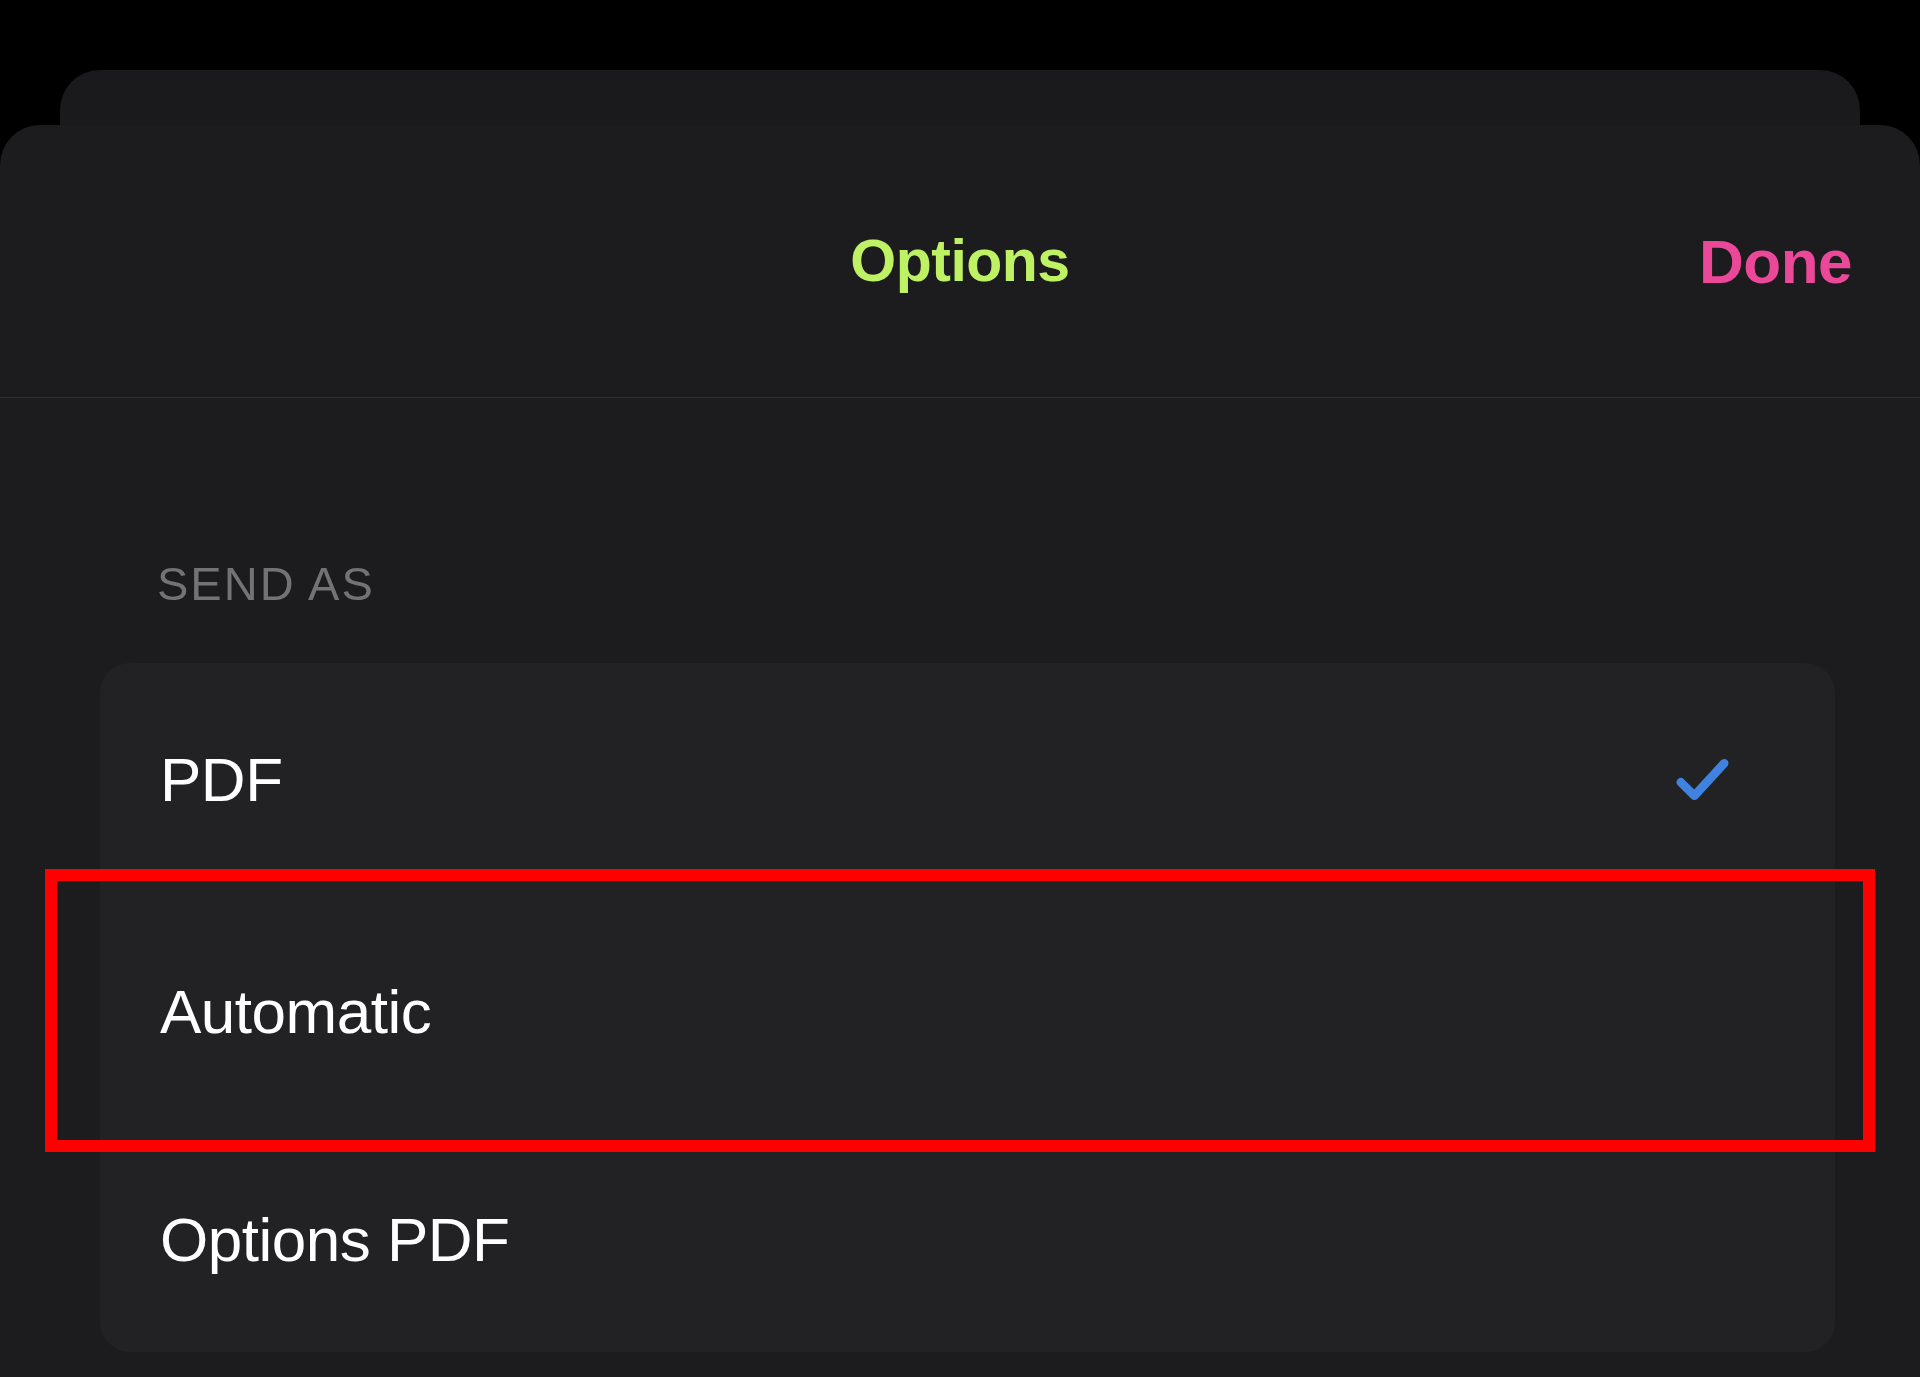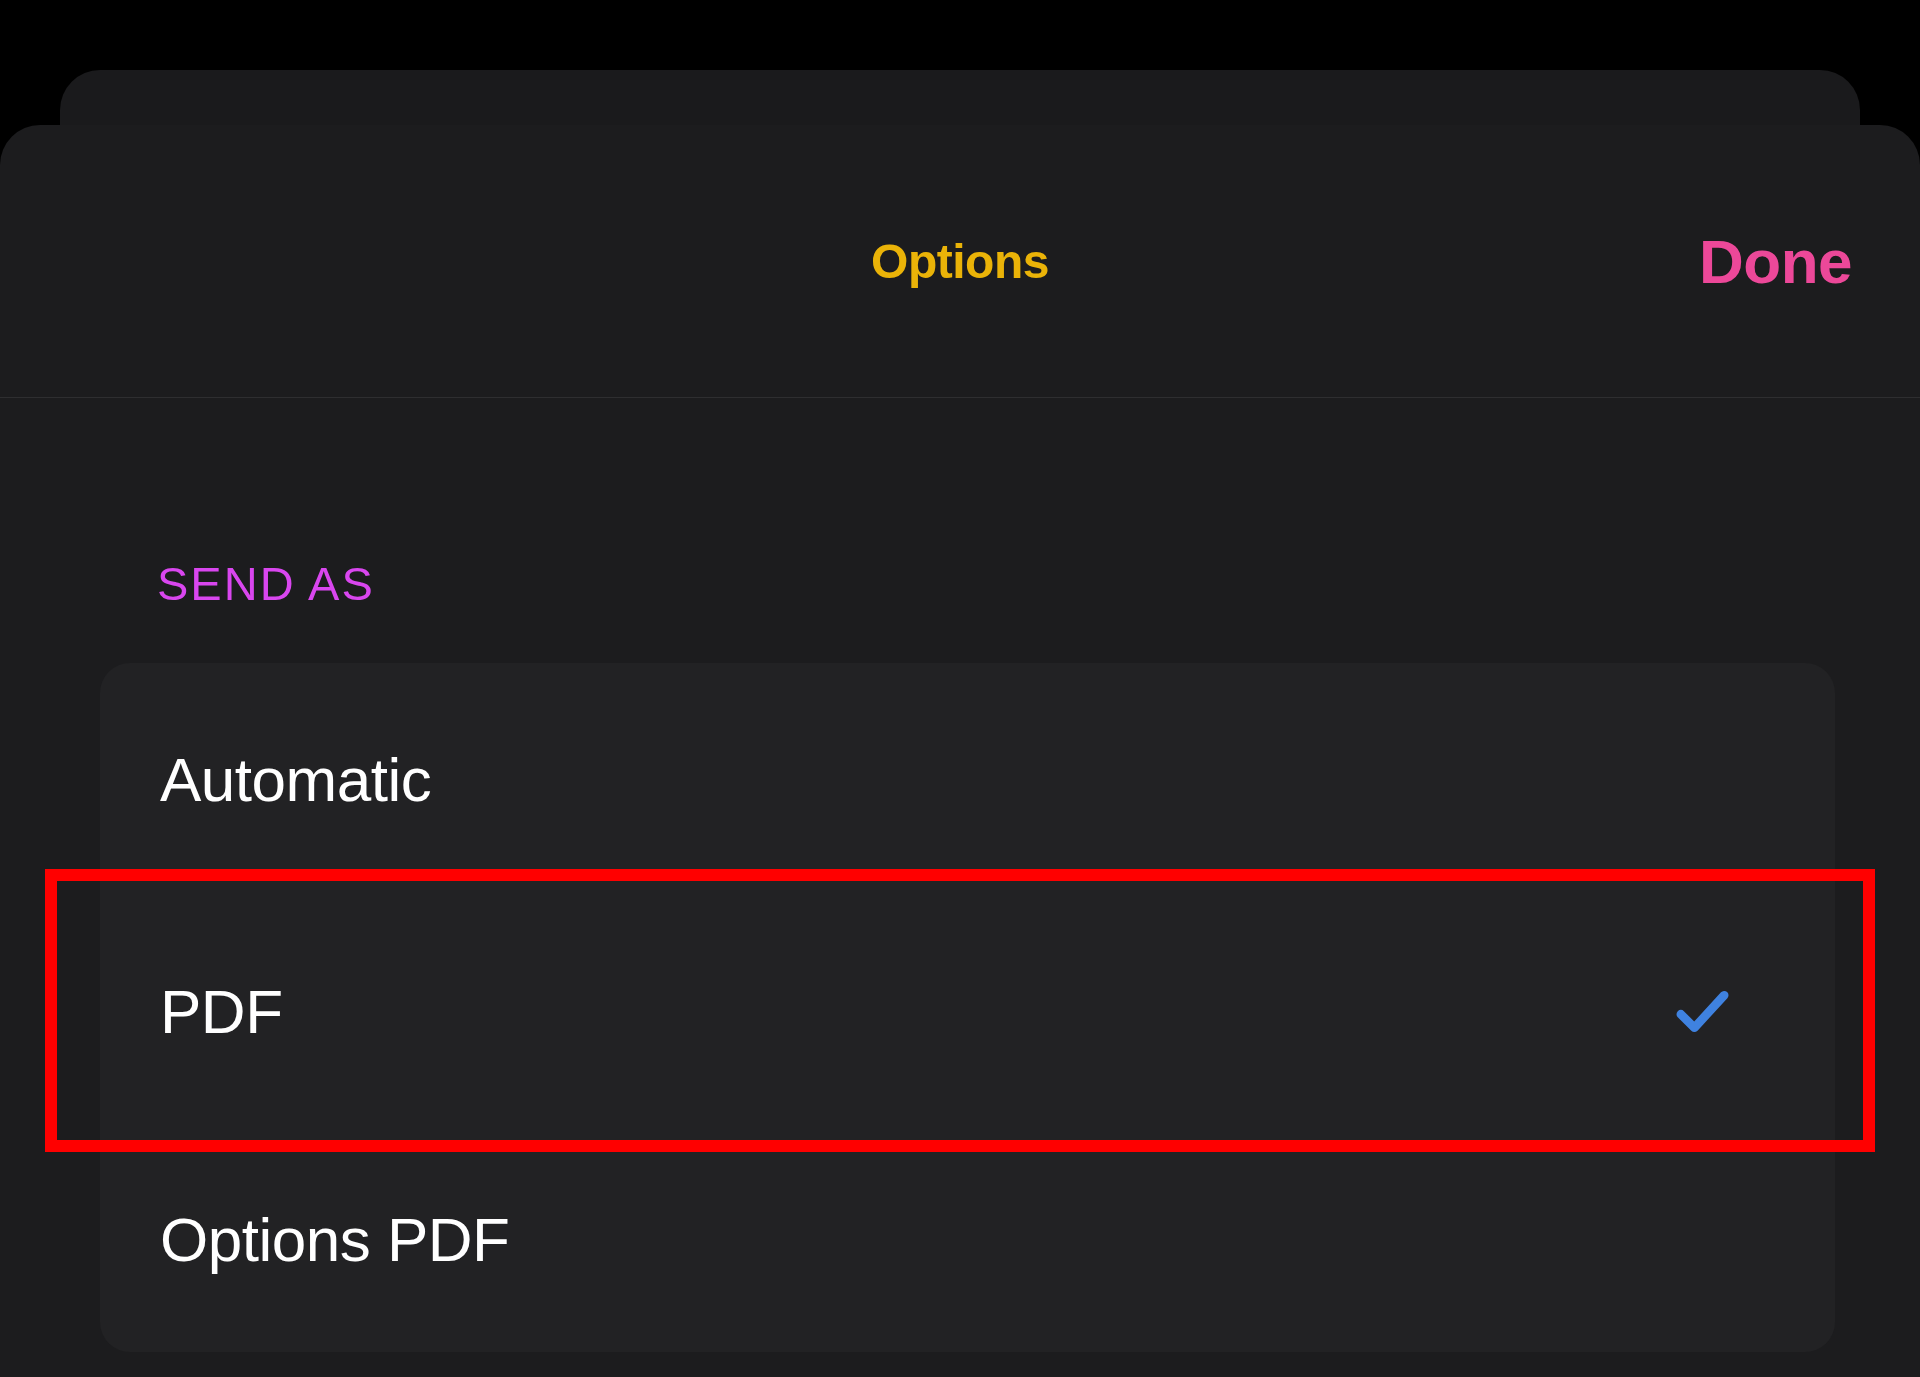"Options" .sheet-title { color: #eab308 -> #bef264; font-size: 48px -> 59px }
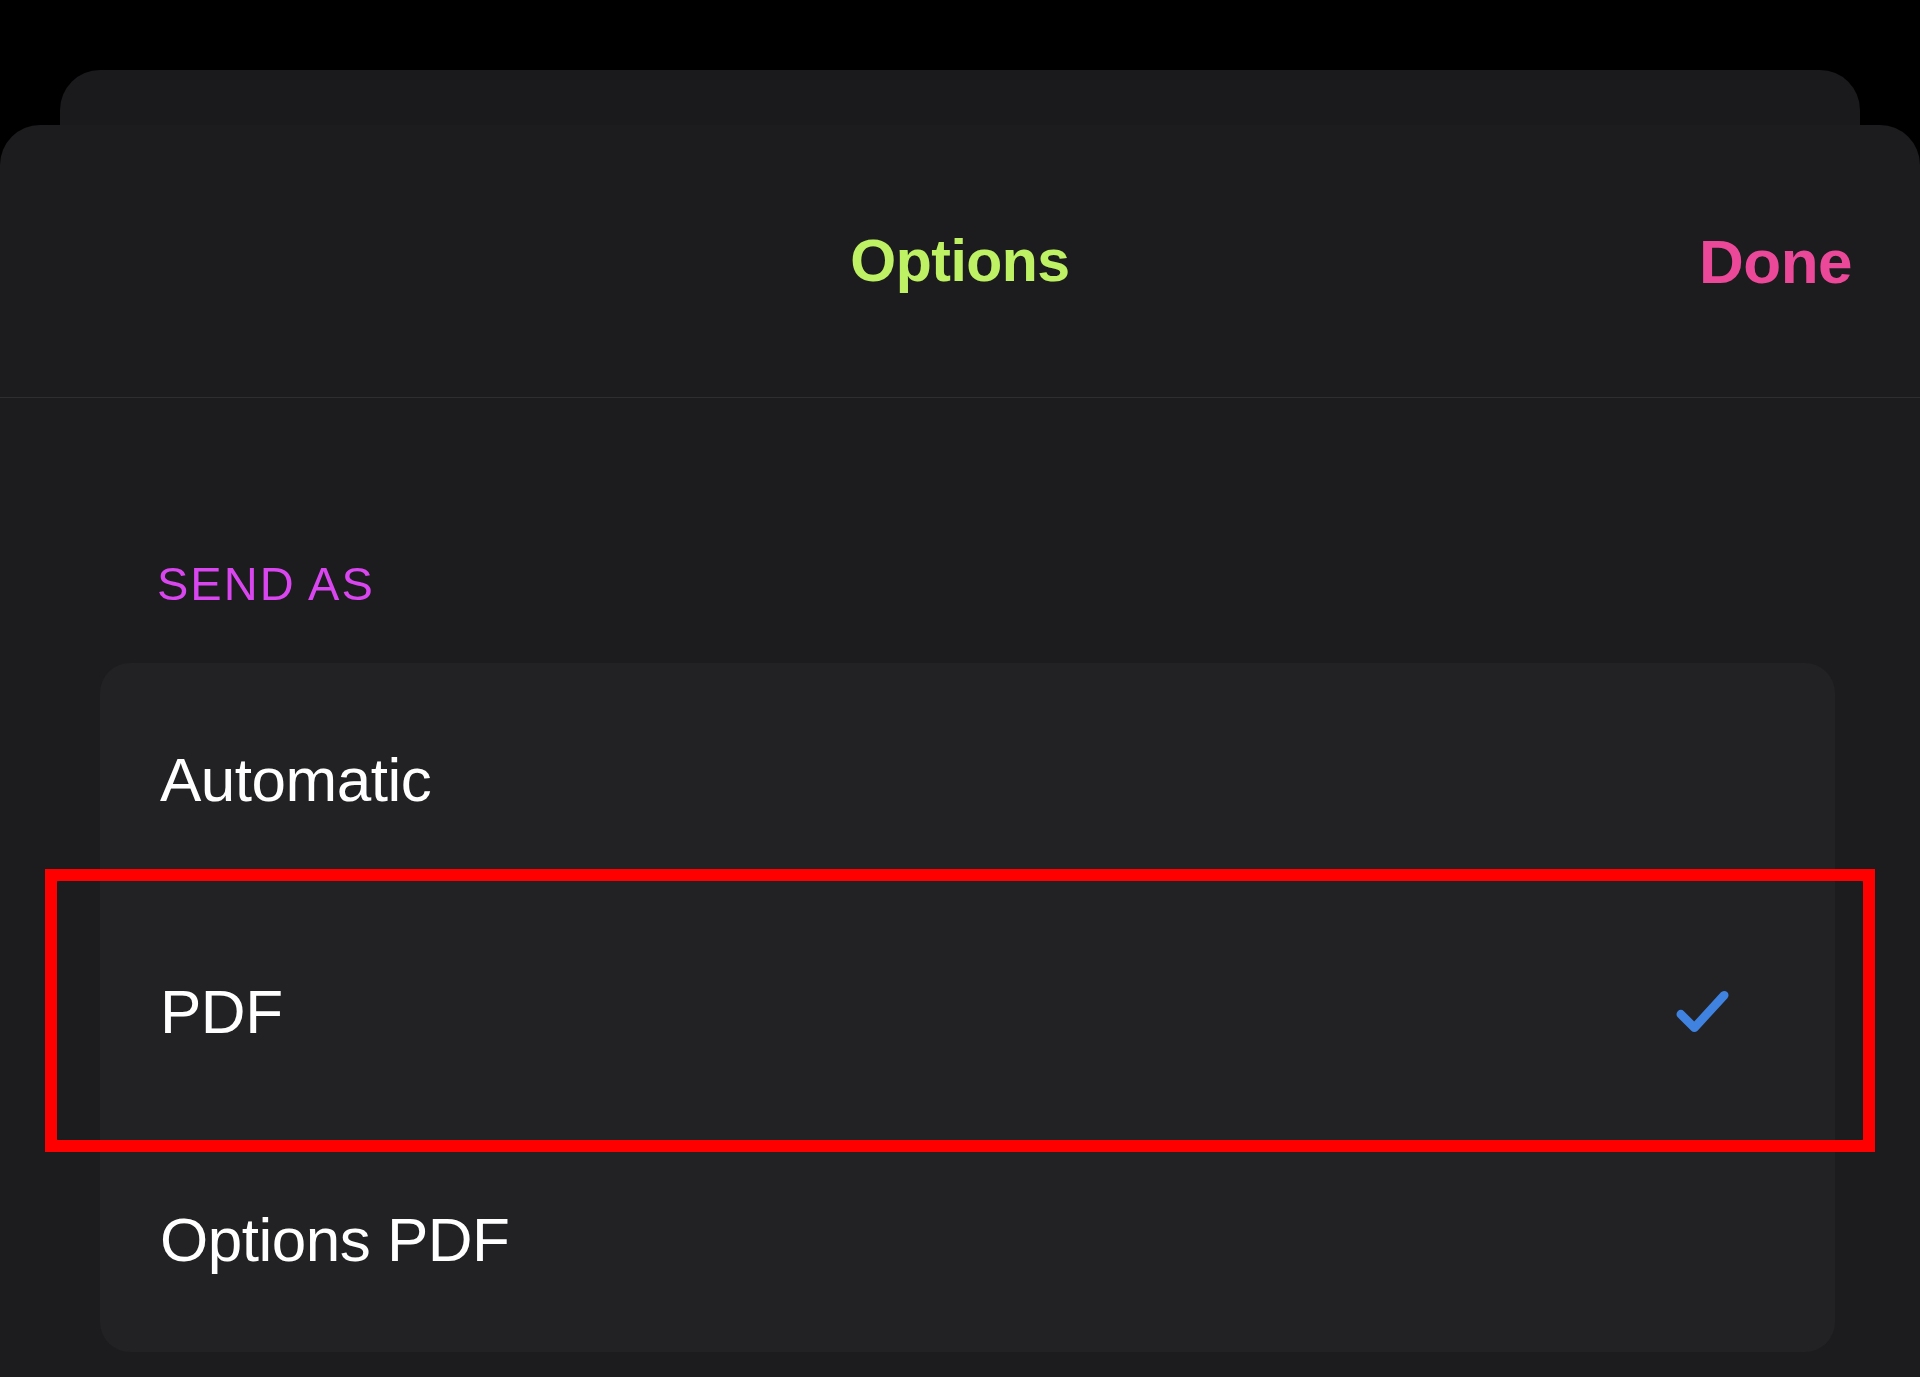"SEND AS" .section-header { color: #d946ef -> #737373 }
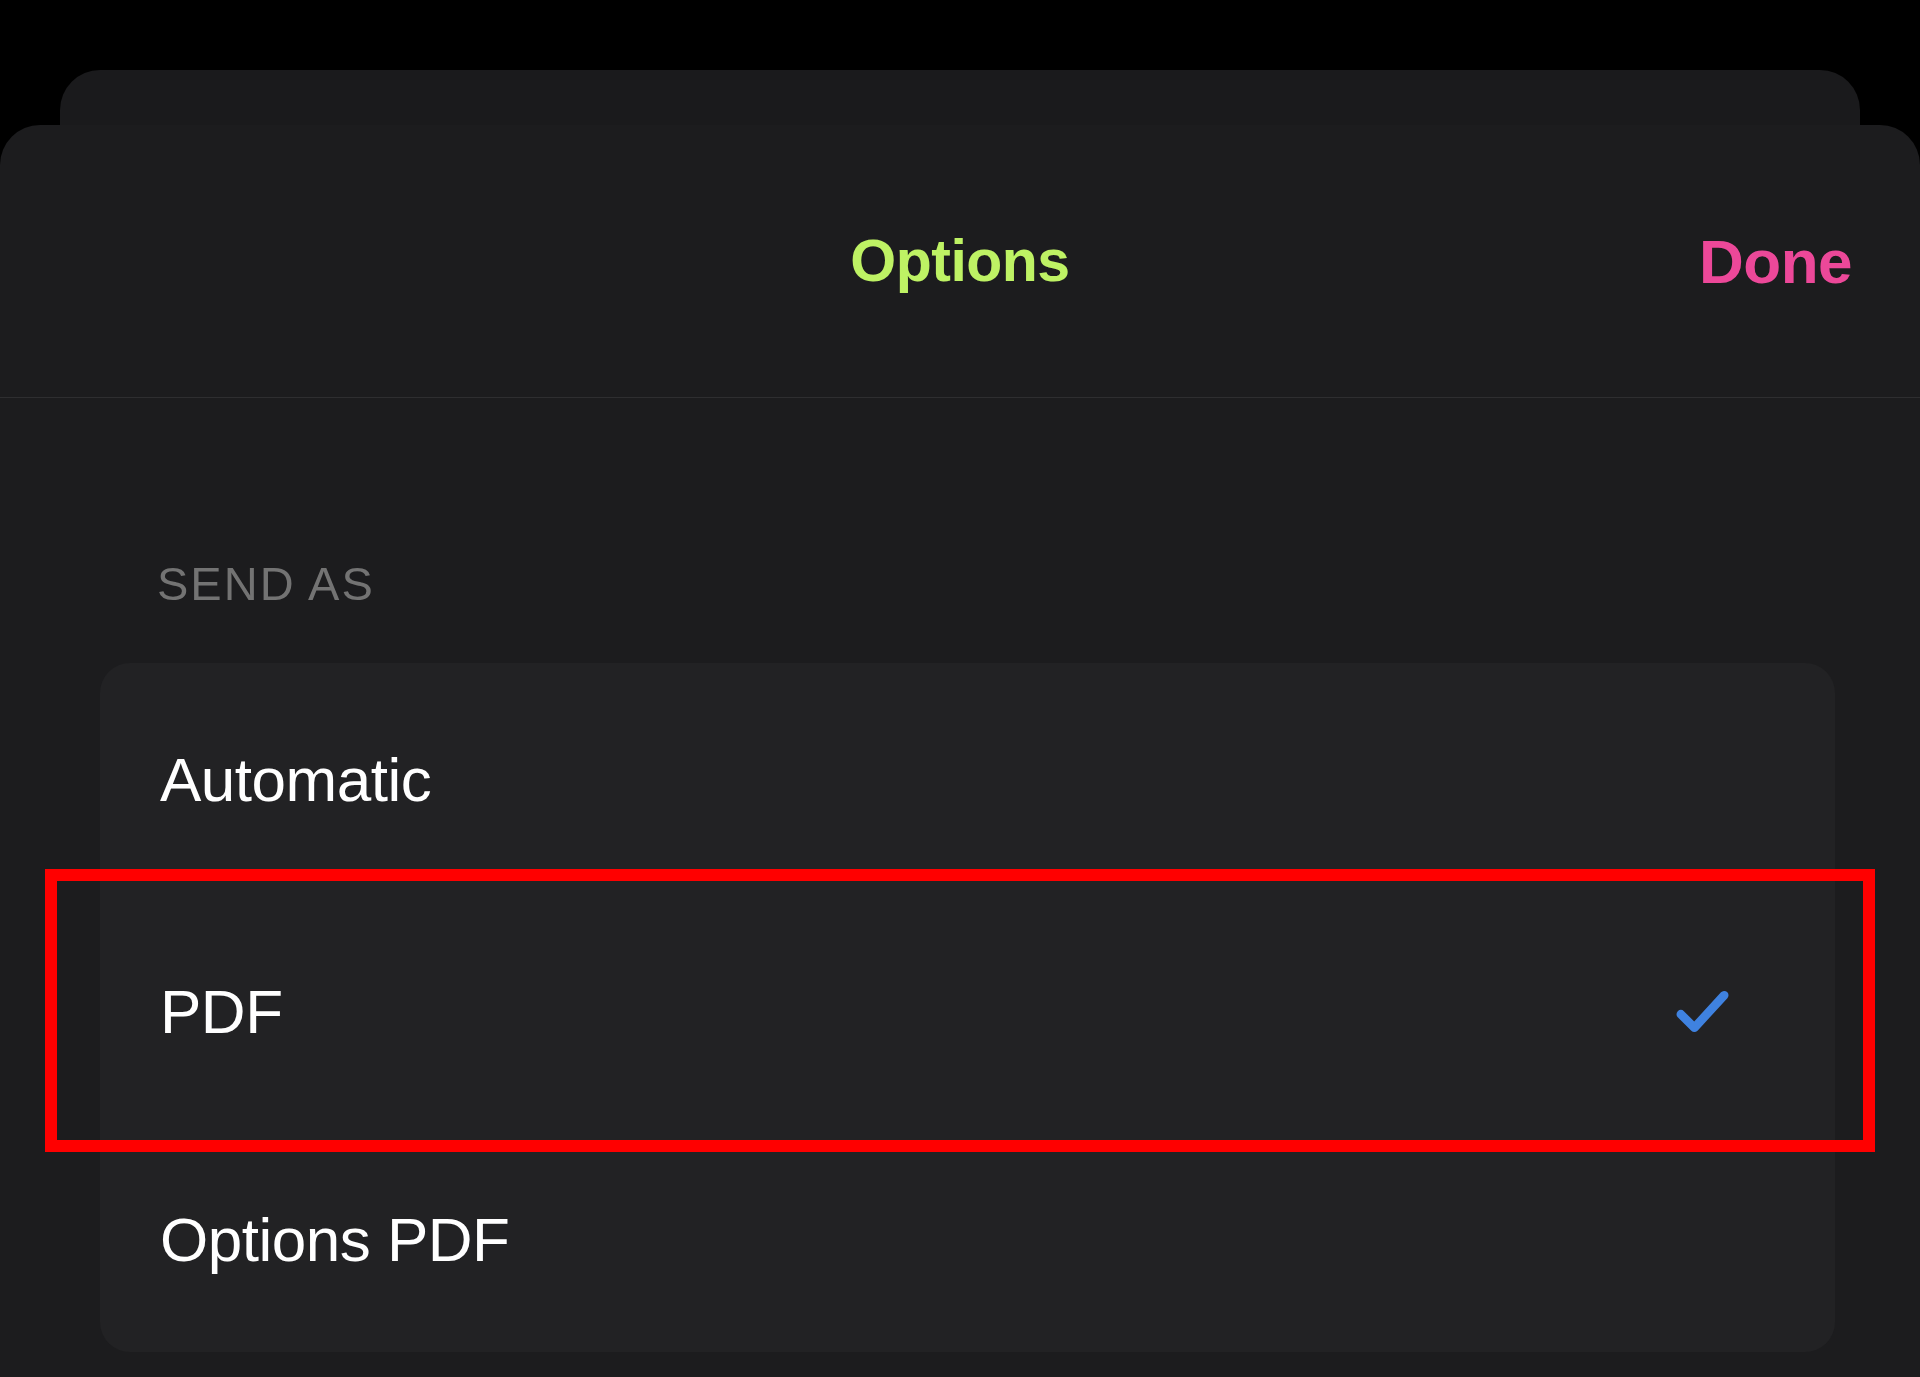"Automatic" div.list-item { order: before "PDF" -> after "PDF" }
